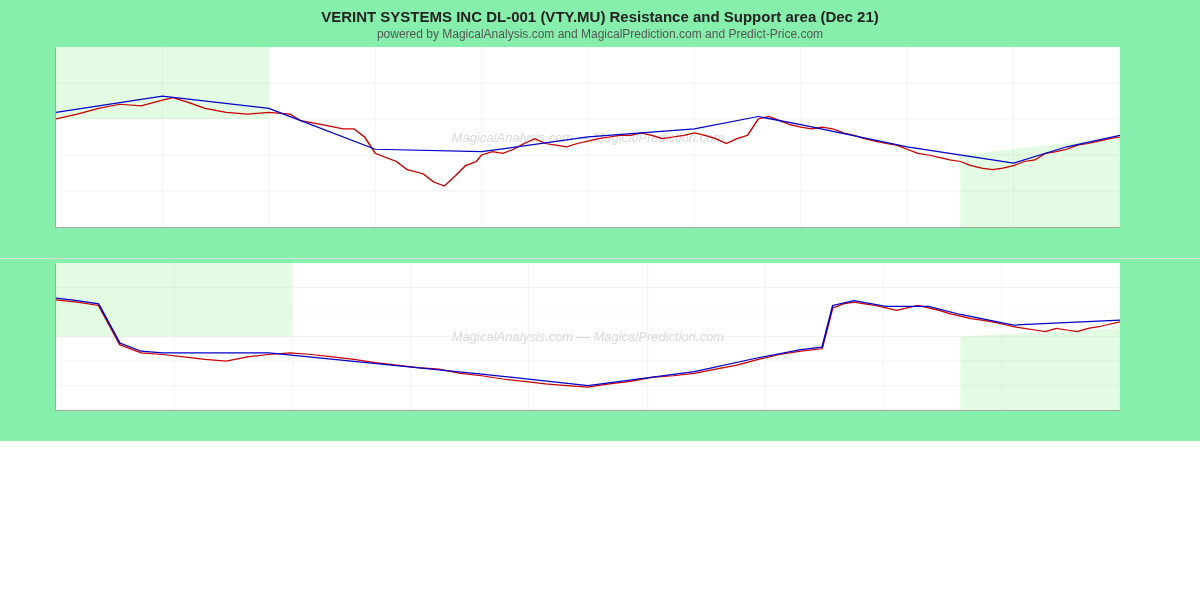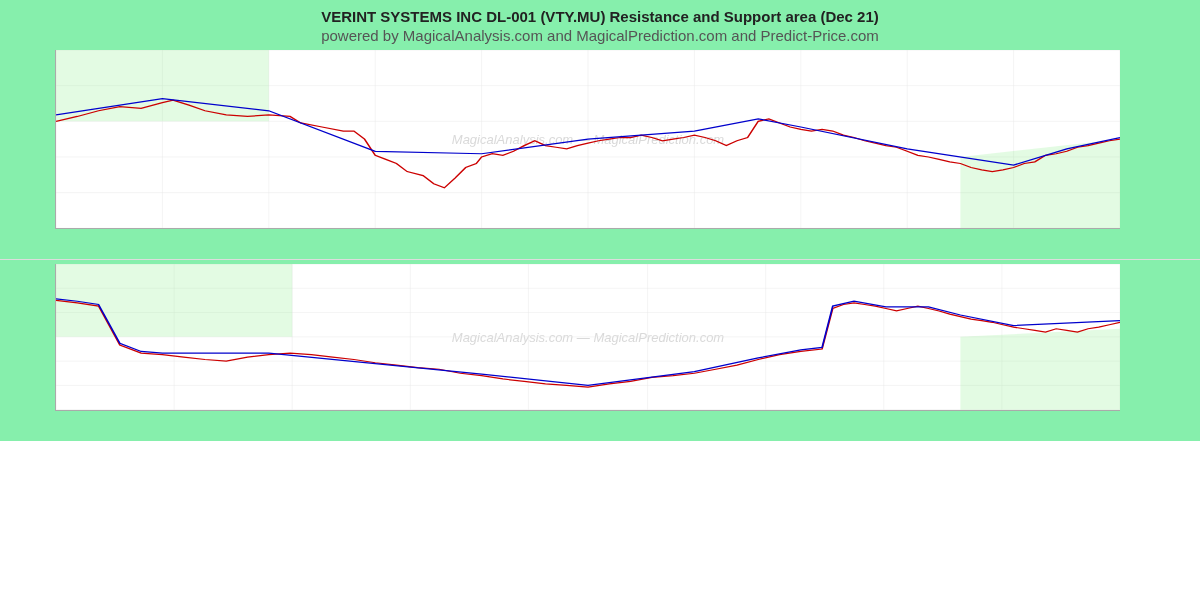"powered by MagicalAnalysis.com and" .subtitle { font-size: 15px -> 12px }
